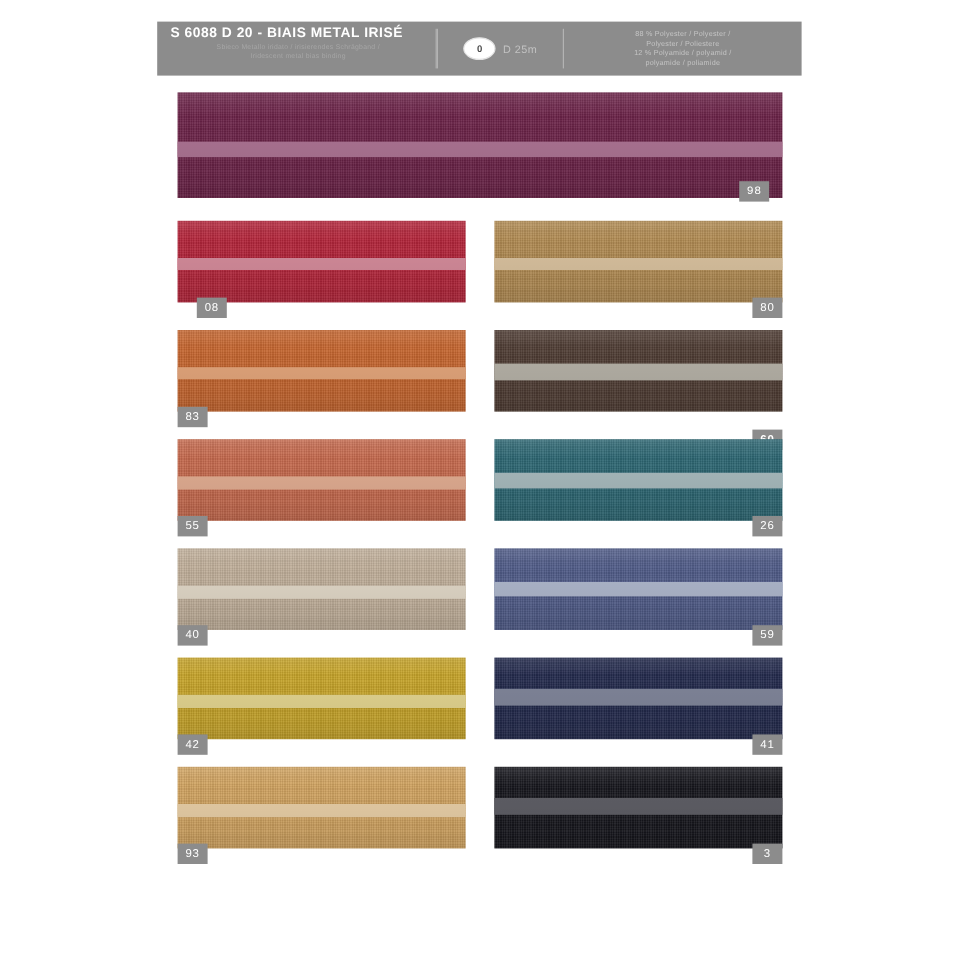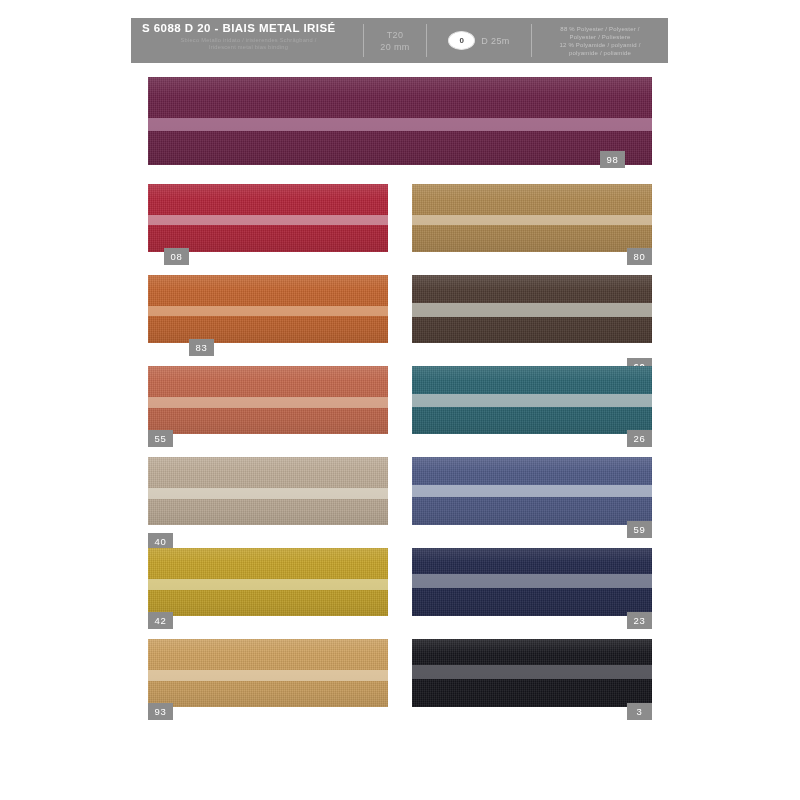"T20" div.hdr-width { html: <div> <div>T20</div> <div>20 mm</div> </div> -> none }
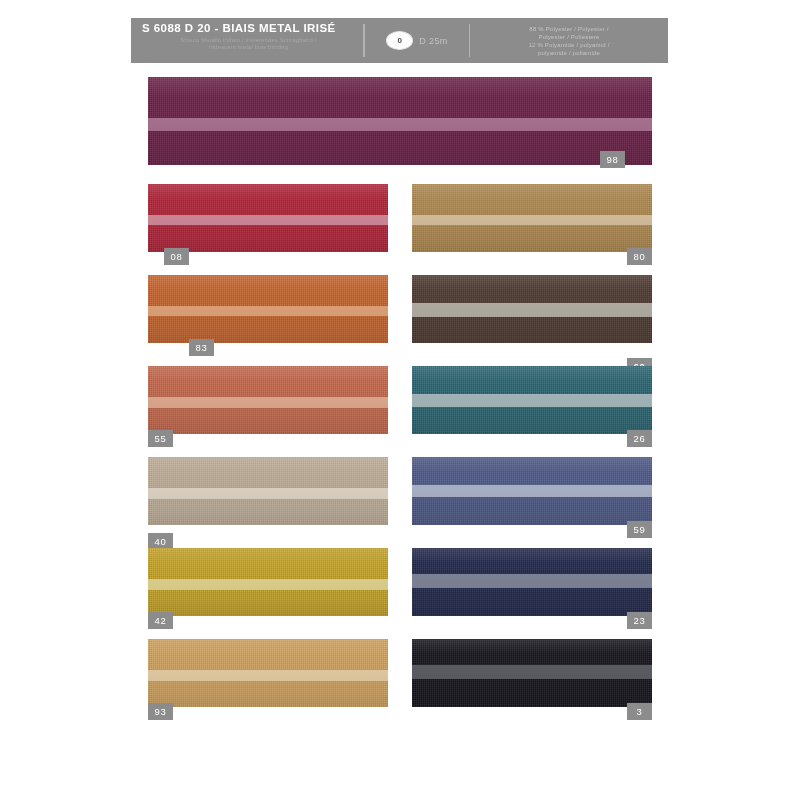"98" div.code-chip { font-family: none -> Liberation Mono, monospace; left: 600px -> 616px }
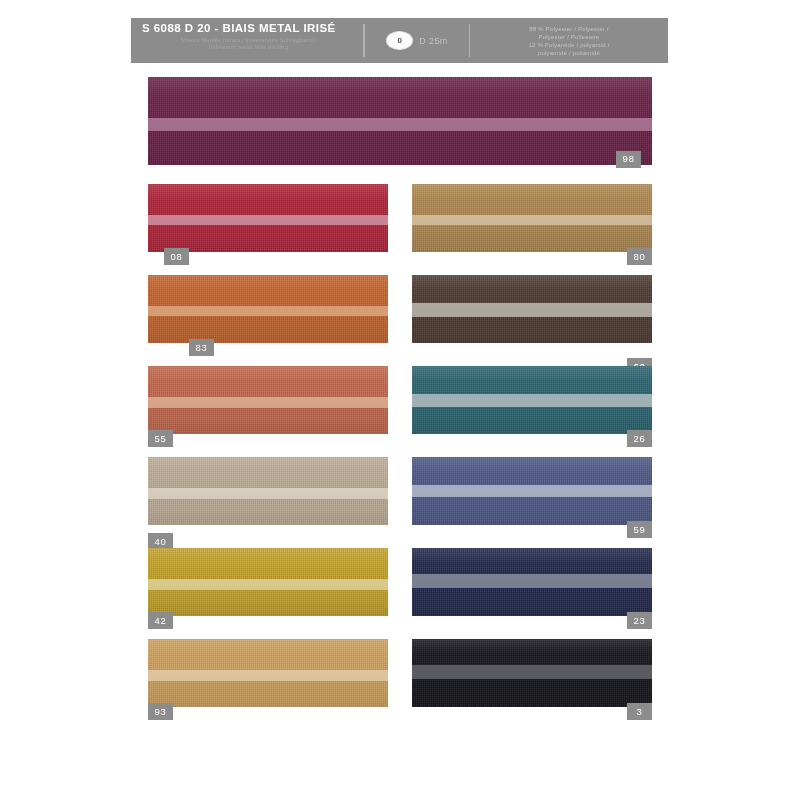"83" div.code-chip { margin-left: 41px -> none }
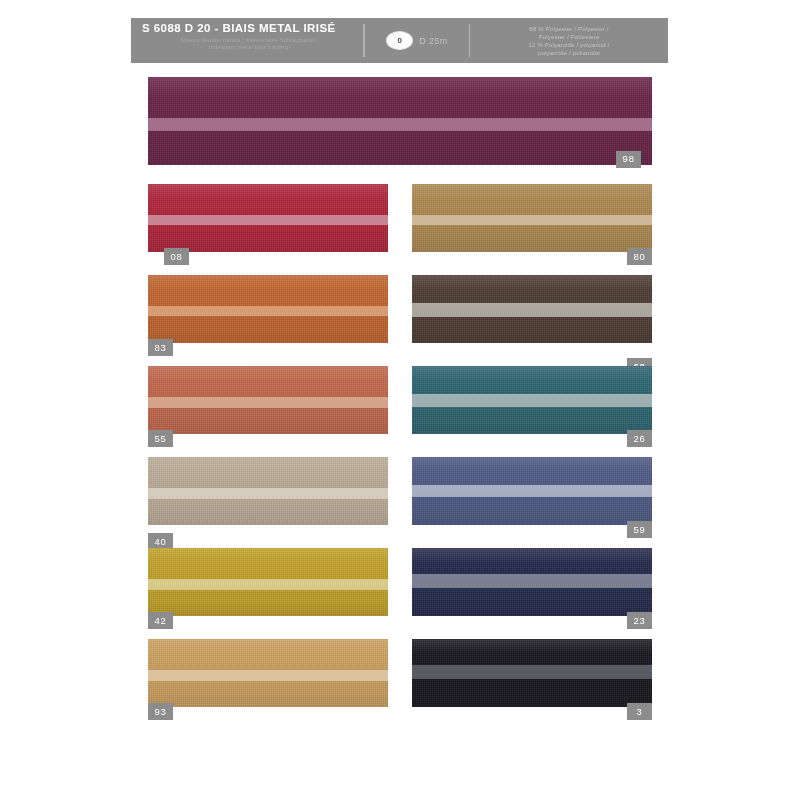"40" div.code-chip { margin-top: 12px -> none }
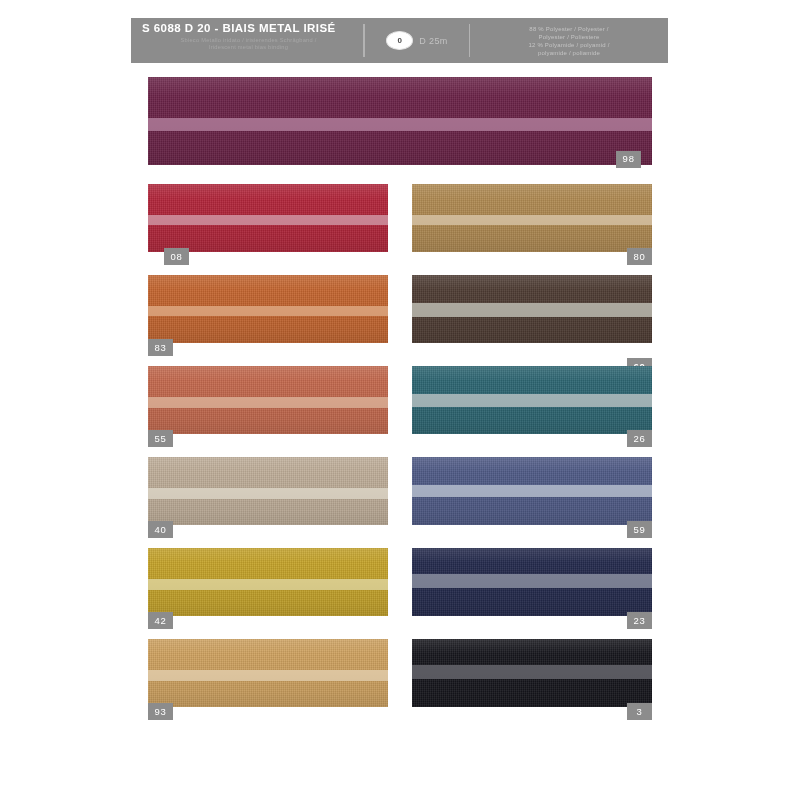"23" div.code-chip { text: 23 -> 41 }
